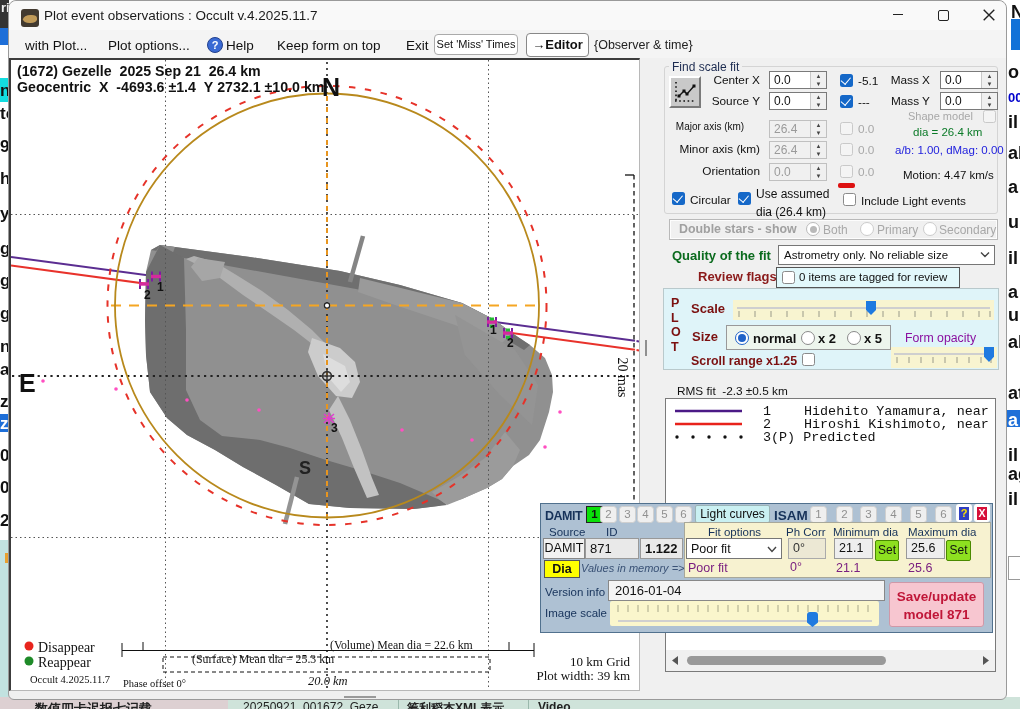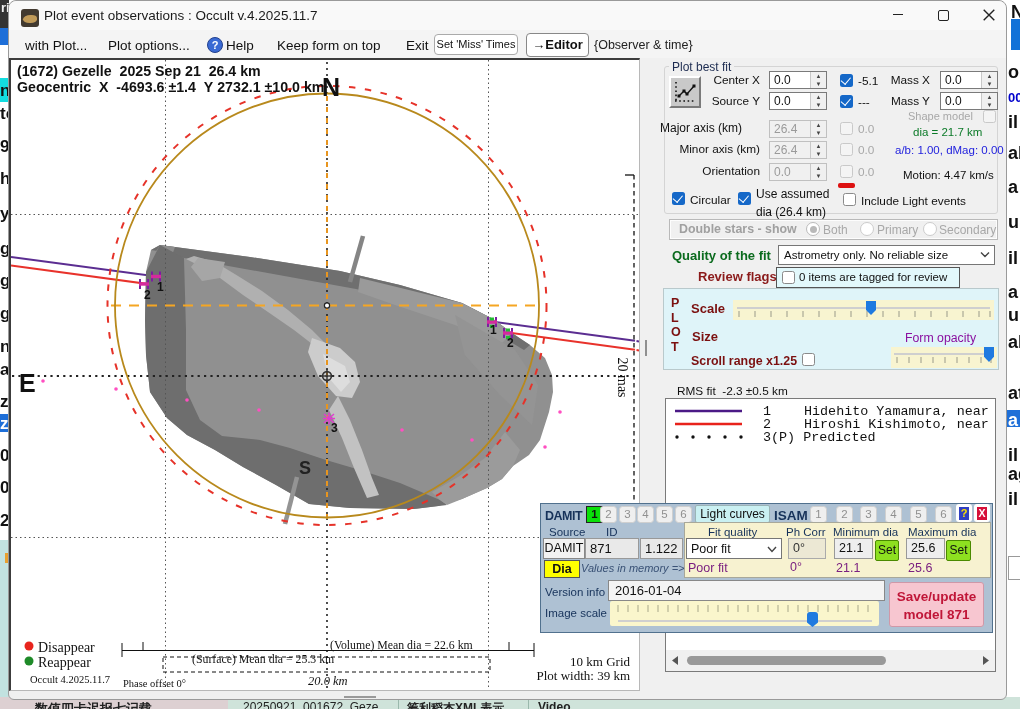"Plot best fit" div.abs { text: Plot best -> Find scale }
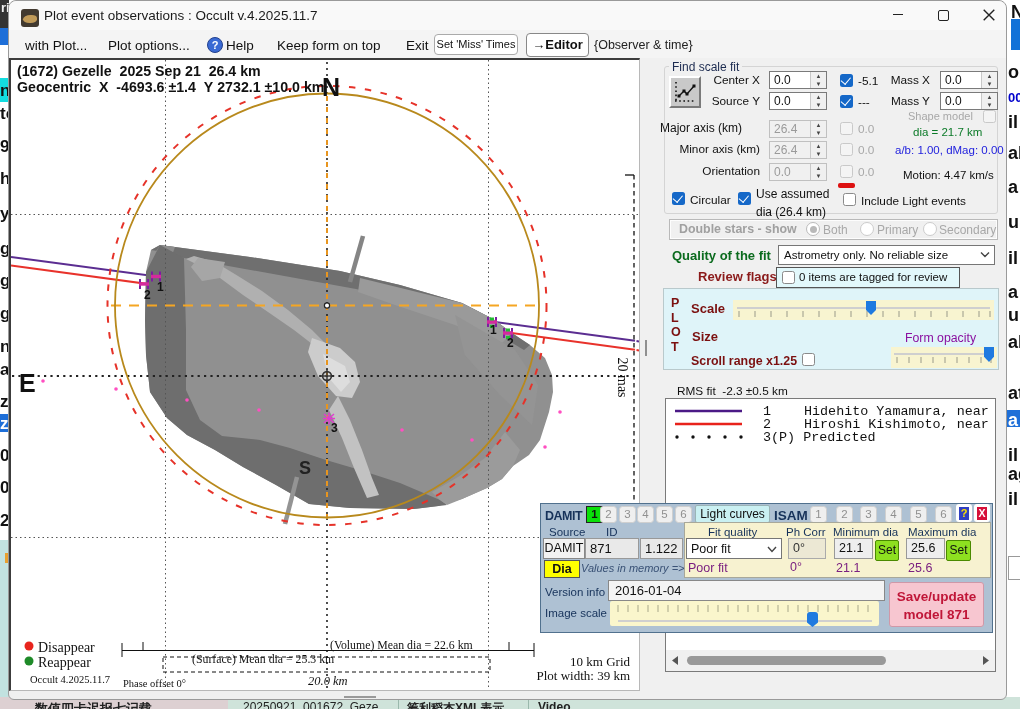"Major axis (km)" div.abs { font-size: 12px -> 10px; text-align: left -> center }
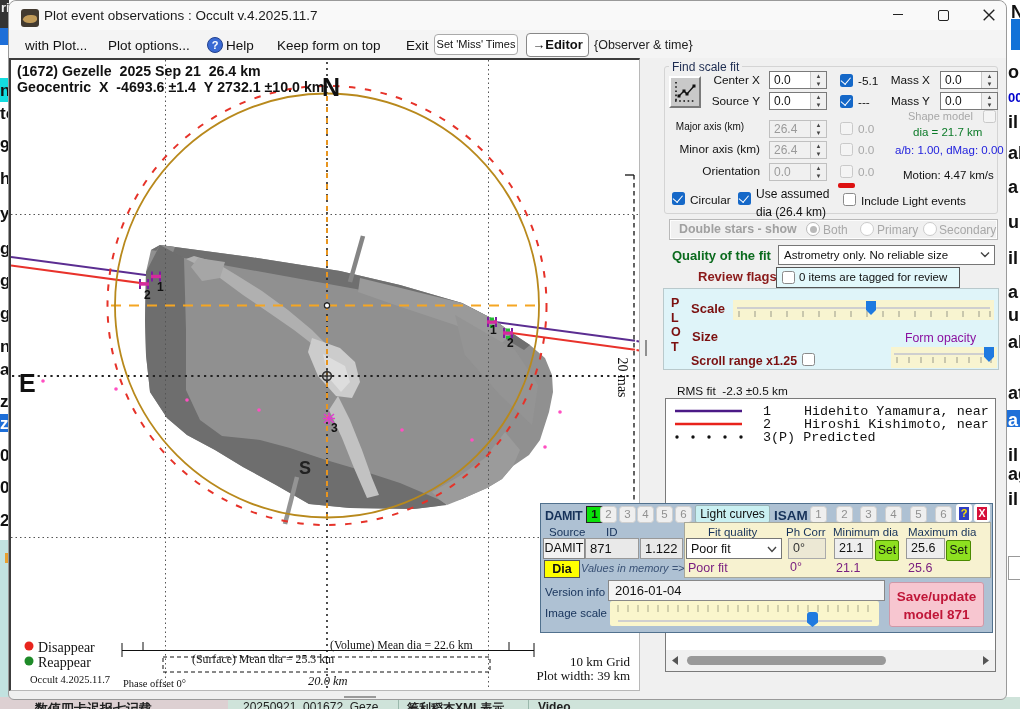"dia = 21.7 km" div.abs { text: 21.7 -> 26.4 }
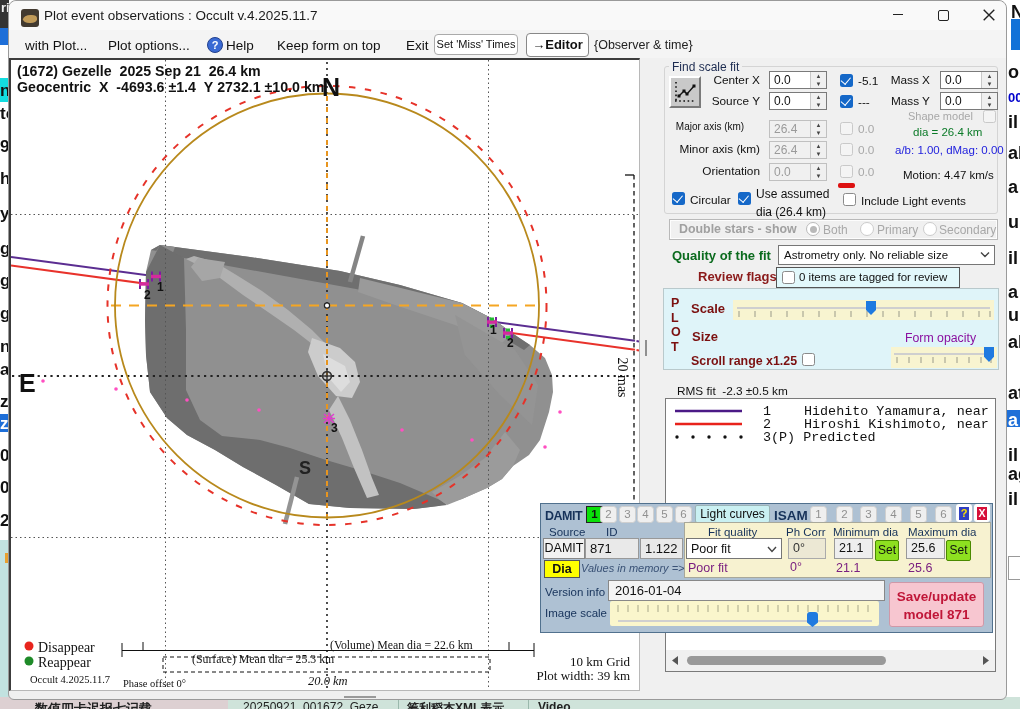"normal" div.abs { html: none -> <div> <div></div> <div></div> <div>normal</div> <div></div> <div>x 2</div> <div></div> <div>x 5</div> </div> }
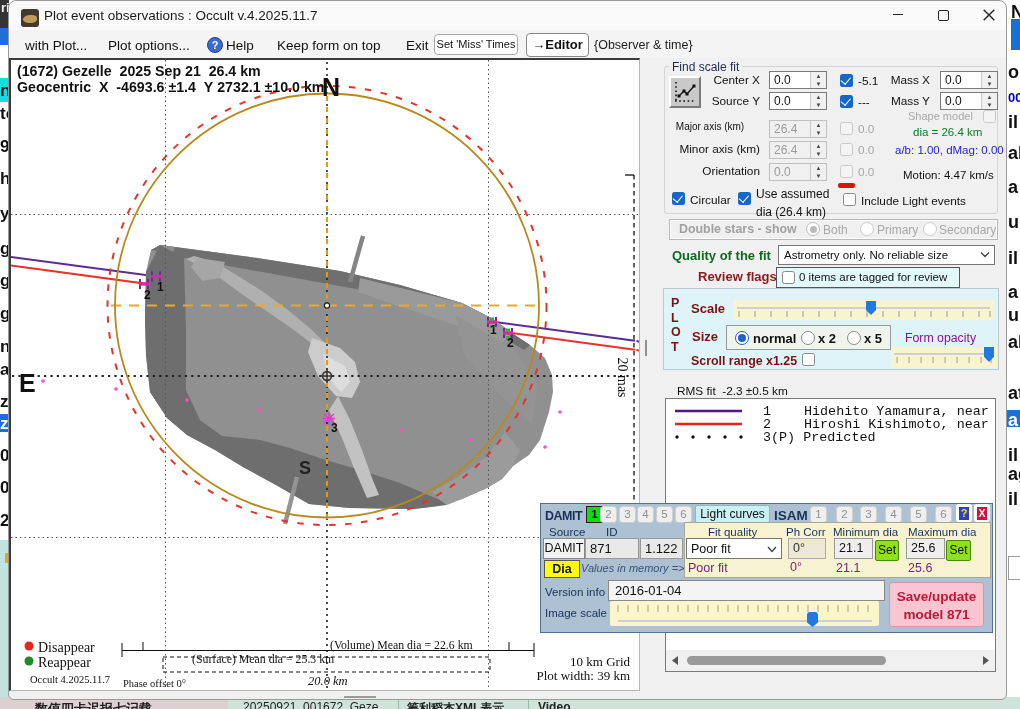"Fit quality" div.abs { text: quality -> options }
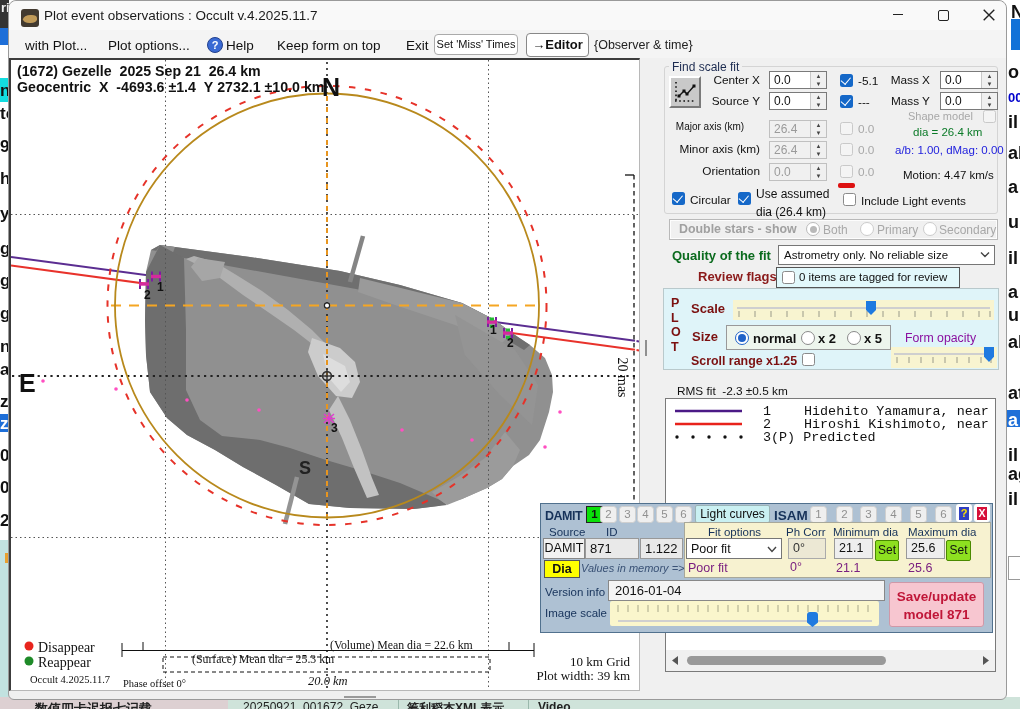"1.122" div.abs { font-weight: none -> bold }
